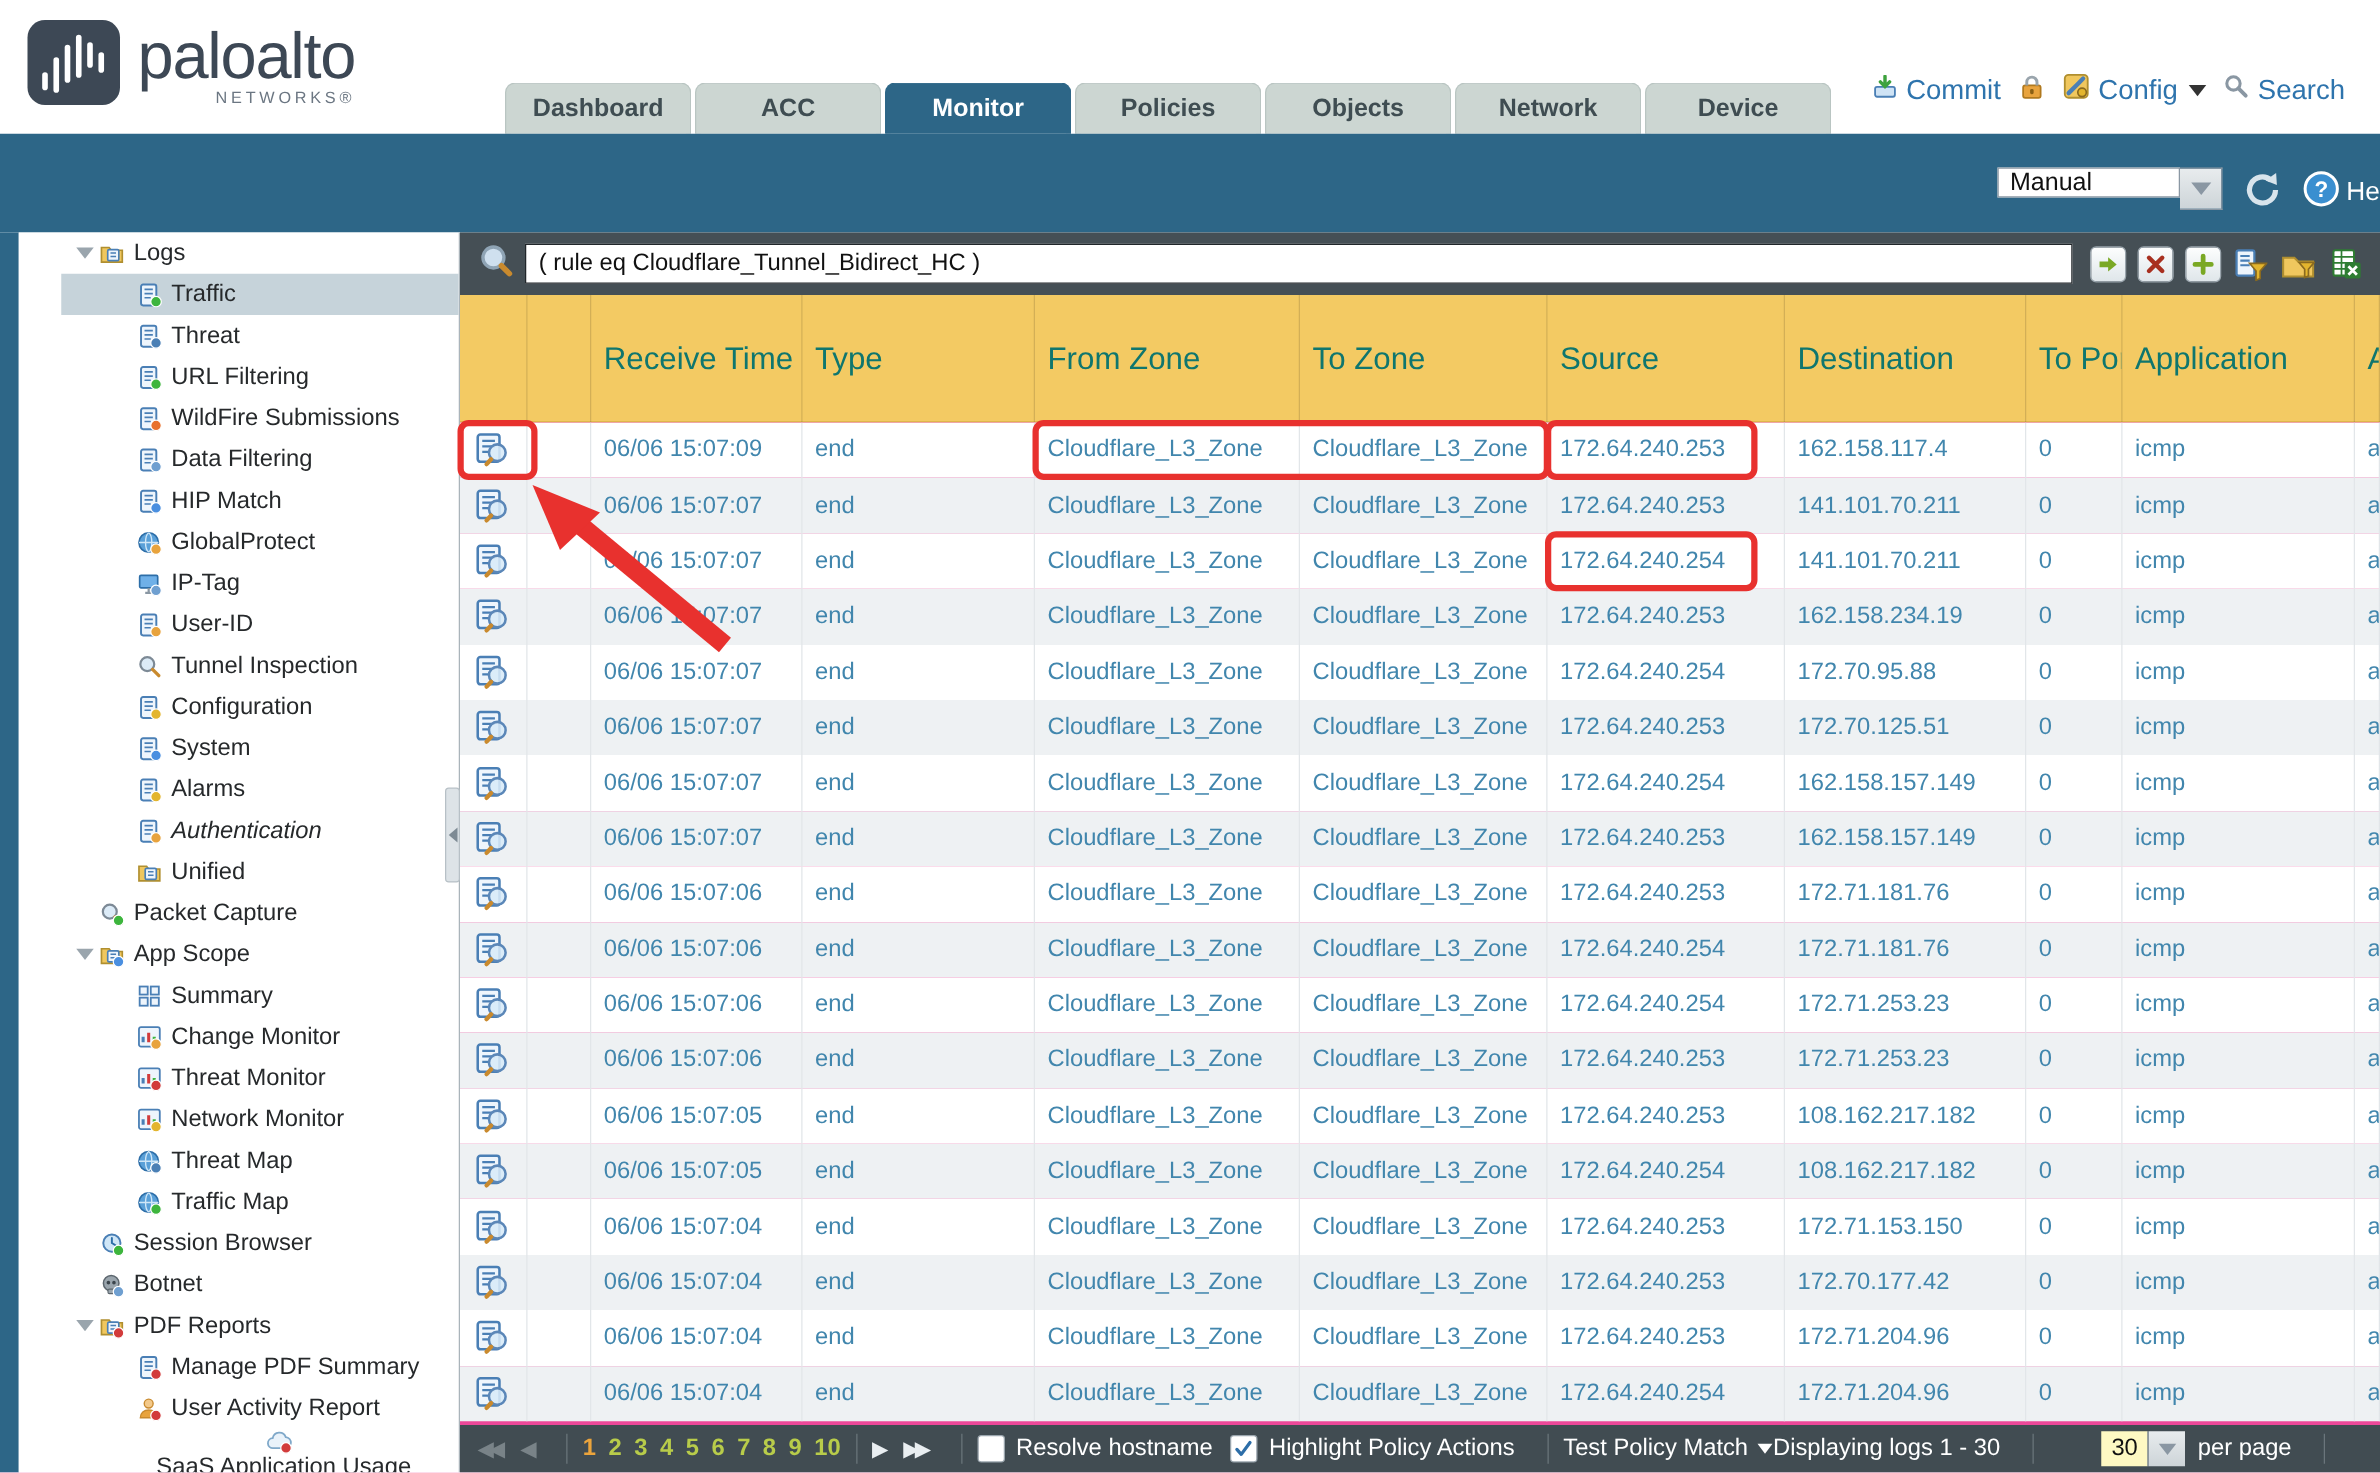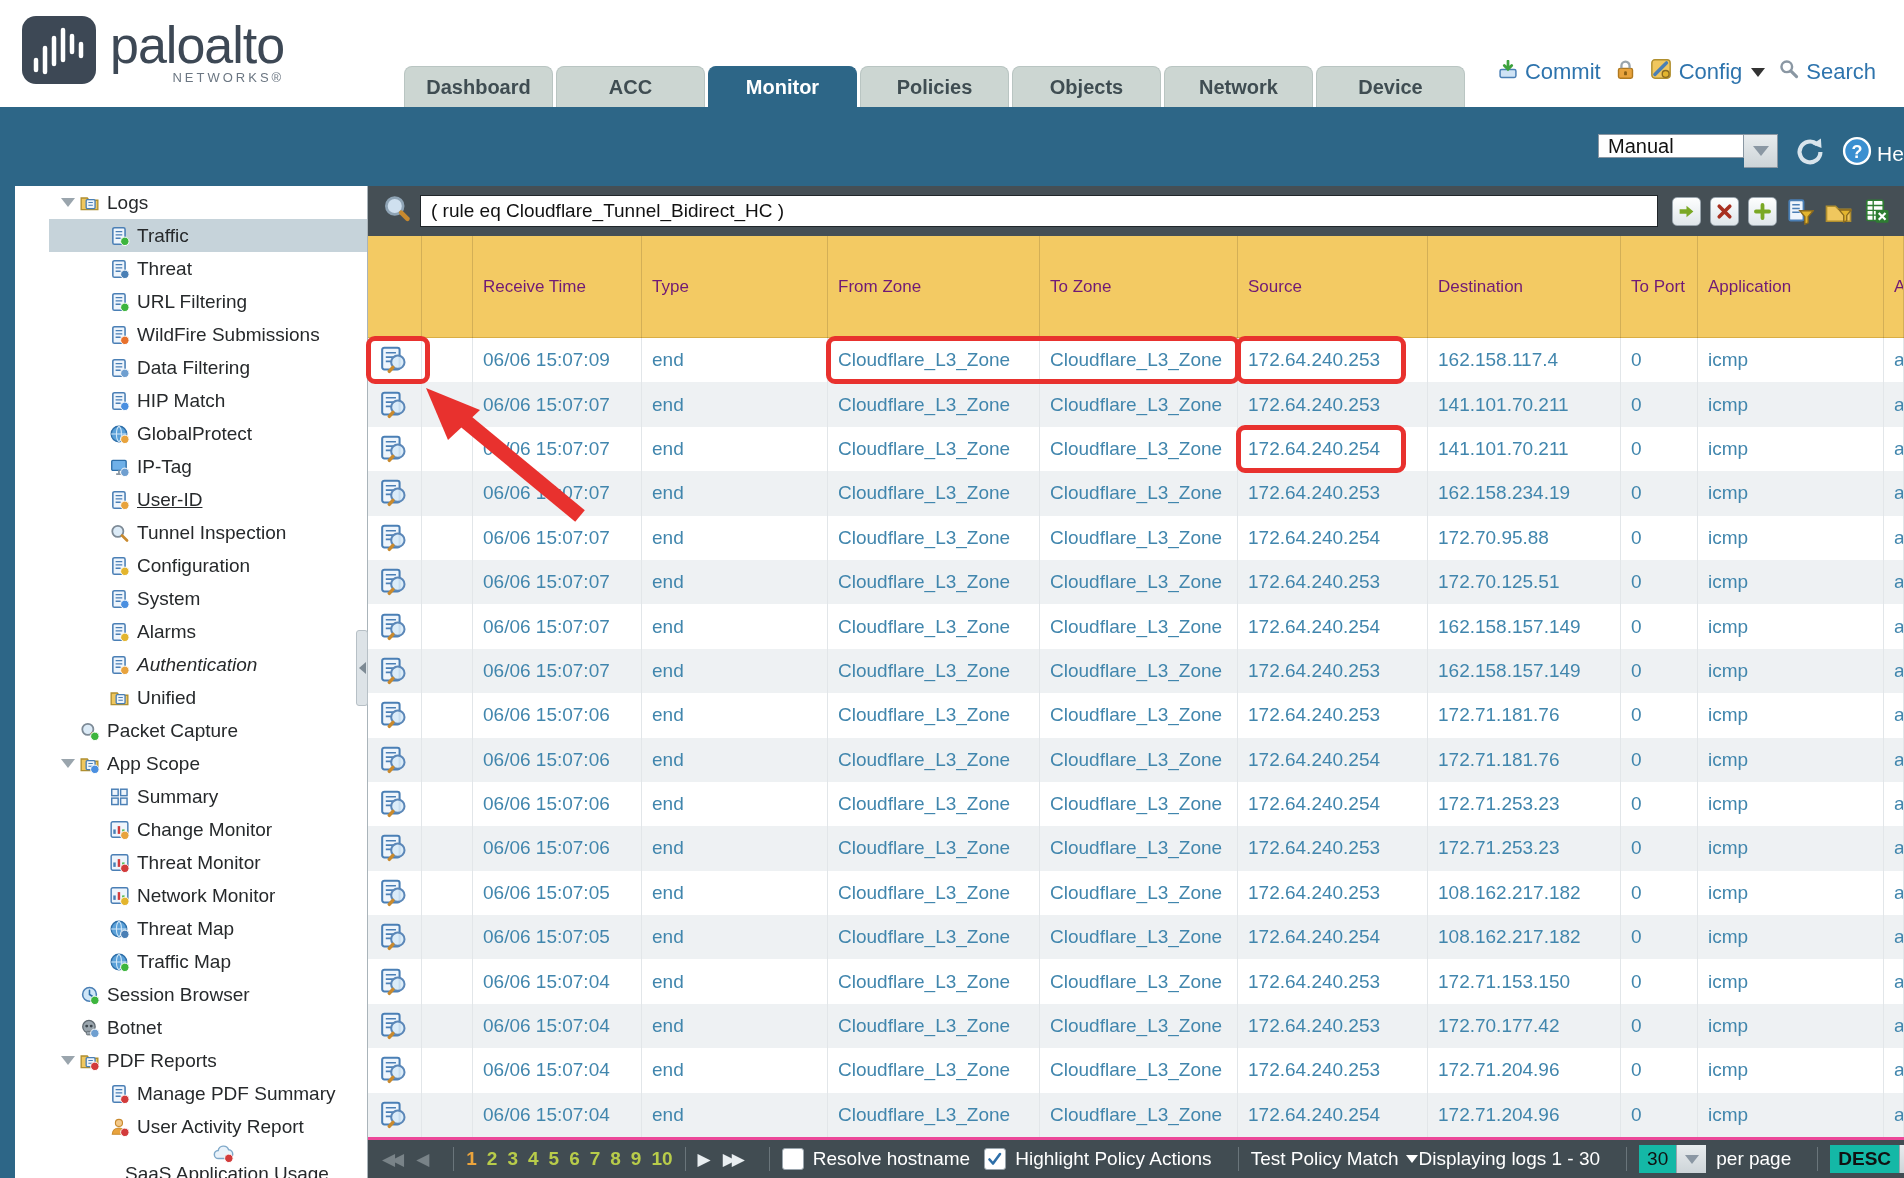"Receive Time" .th { color: #701a75 -> #0f766e; font-size: 17px -> 25px }
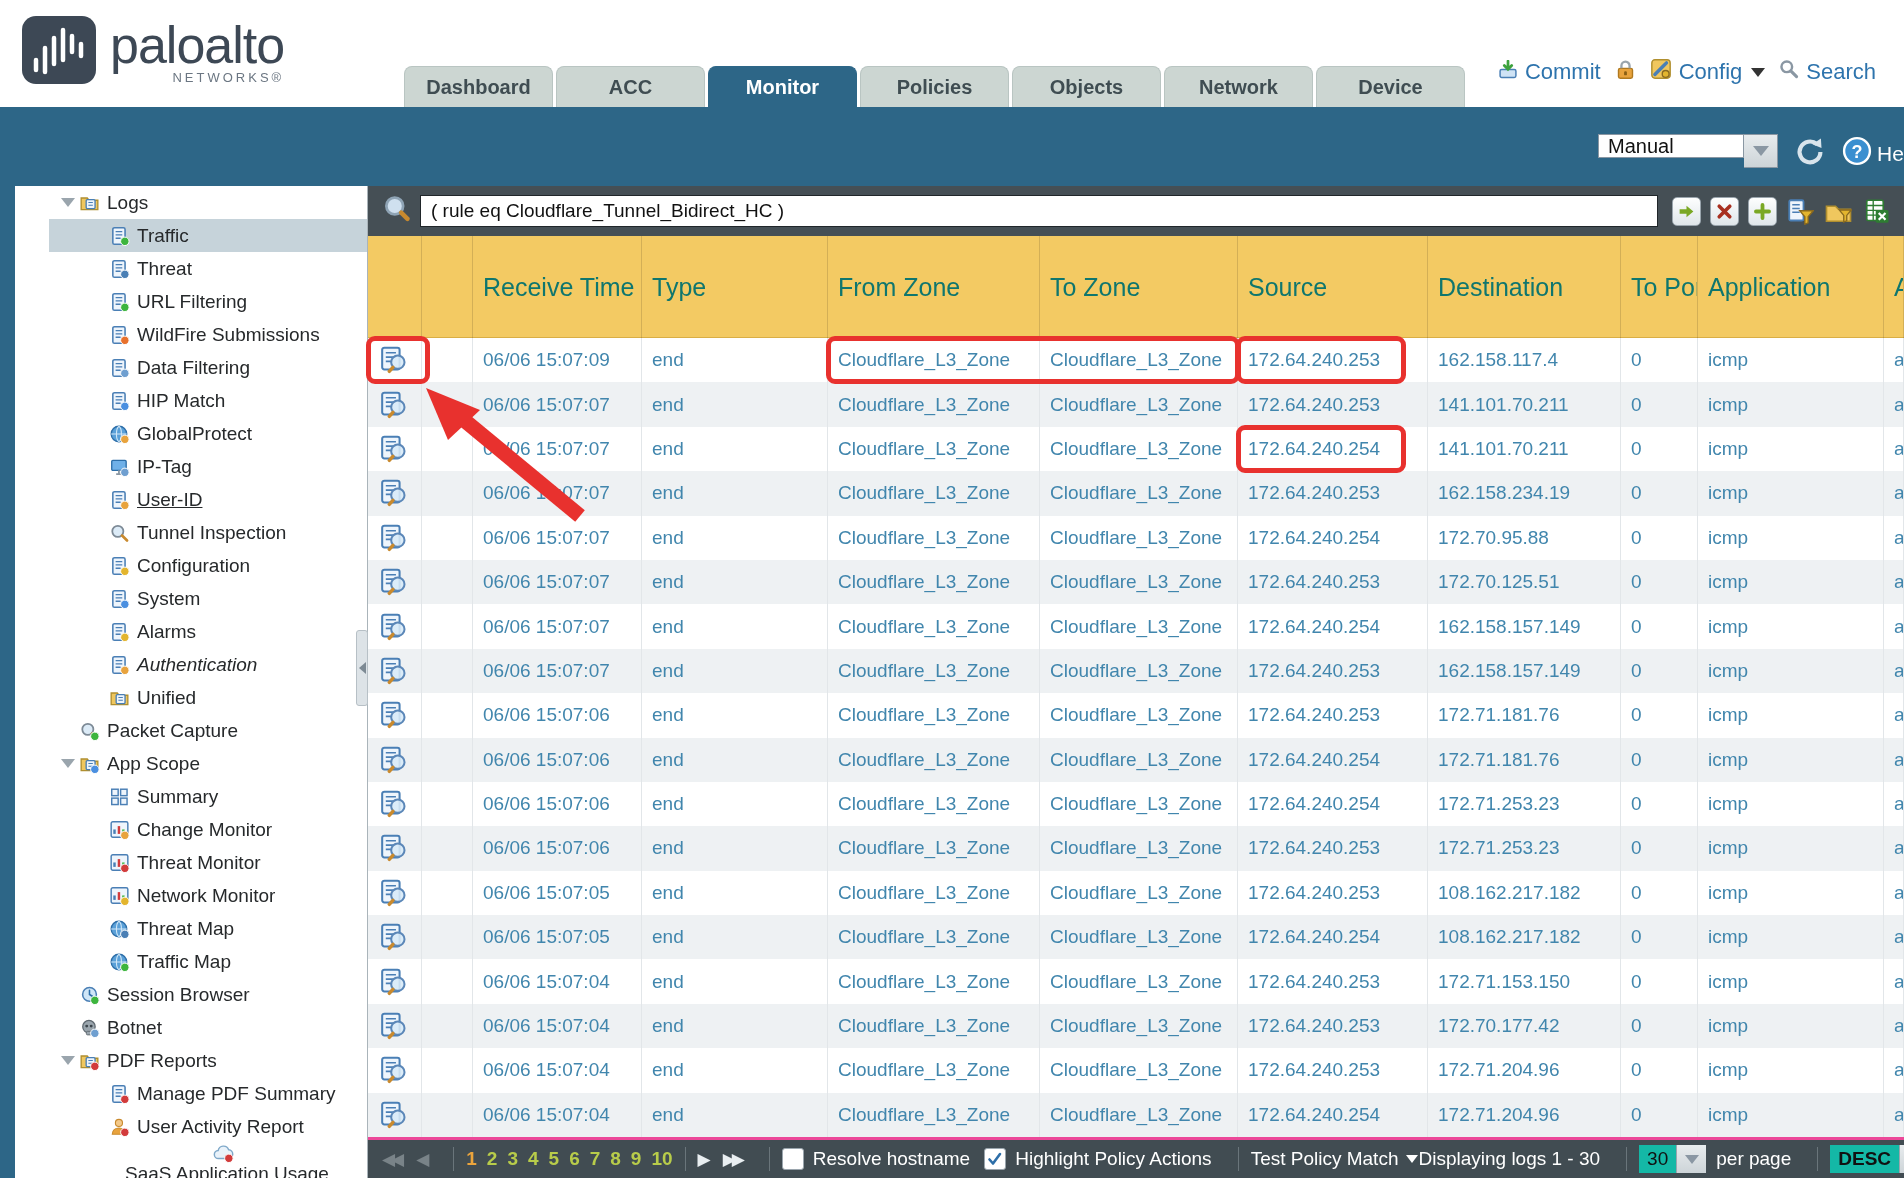"User-ID" div.tree-item { text-decoration: underline -> none }
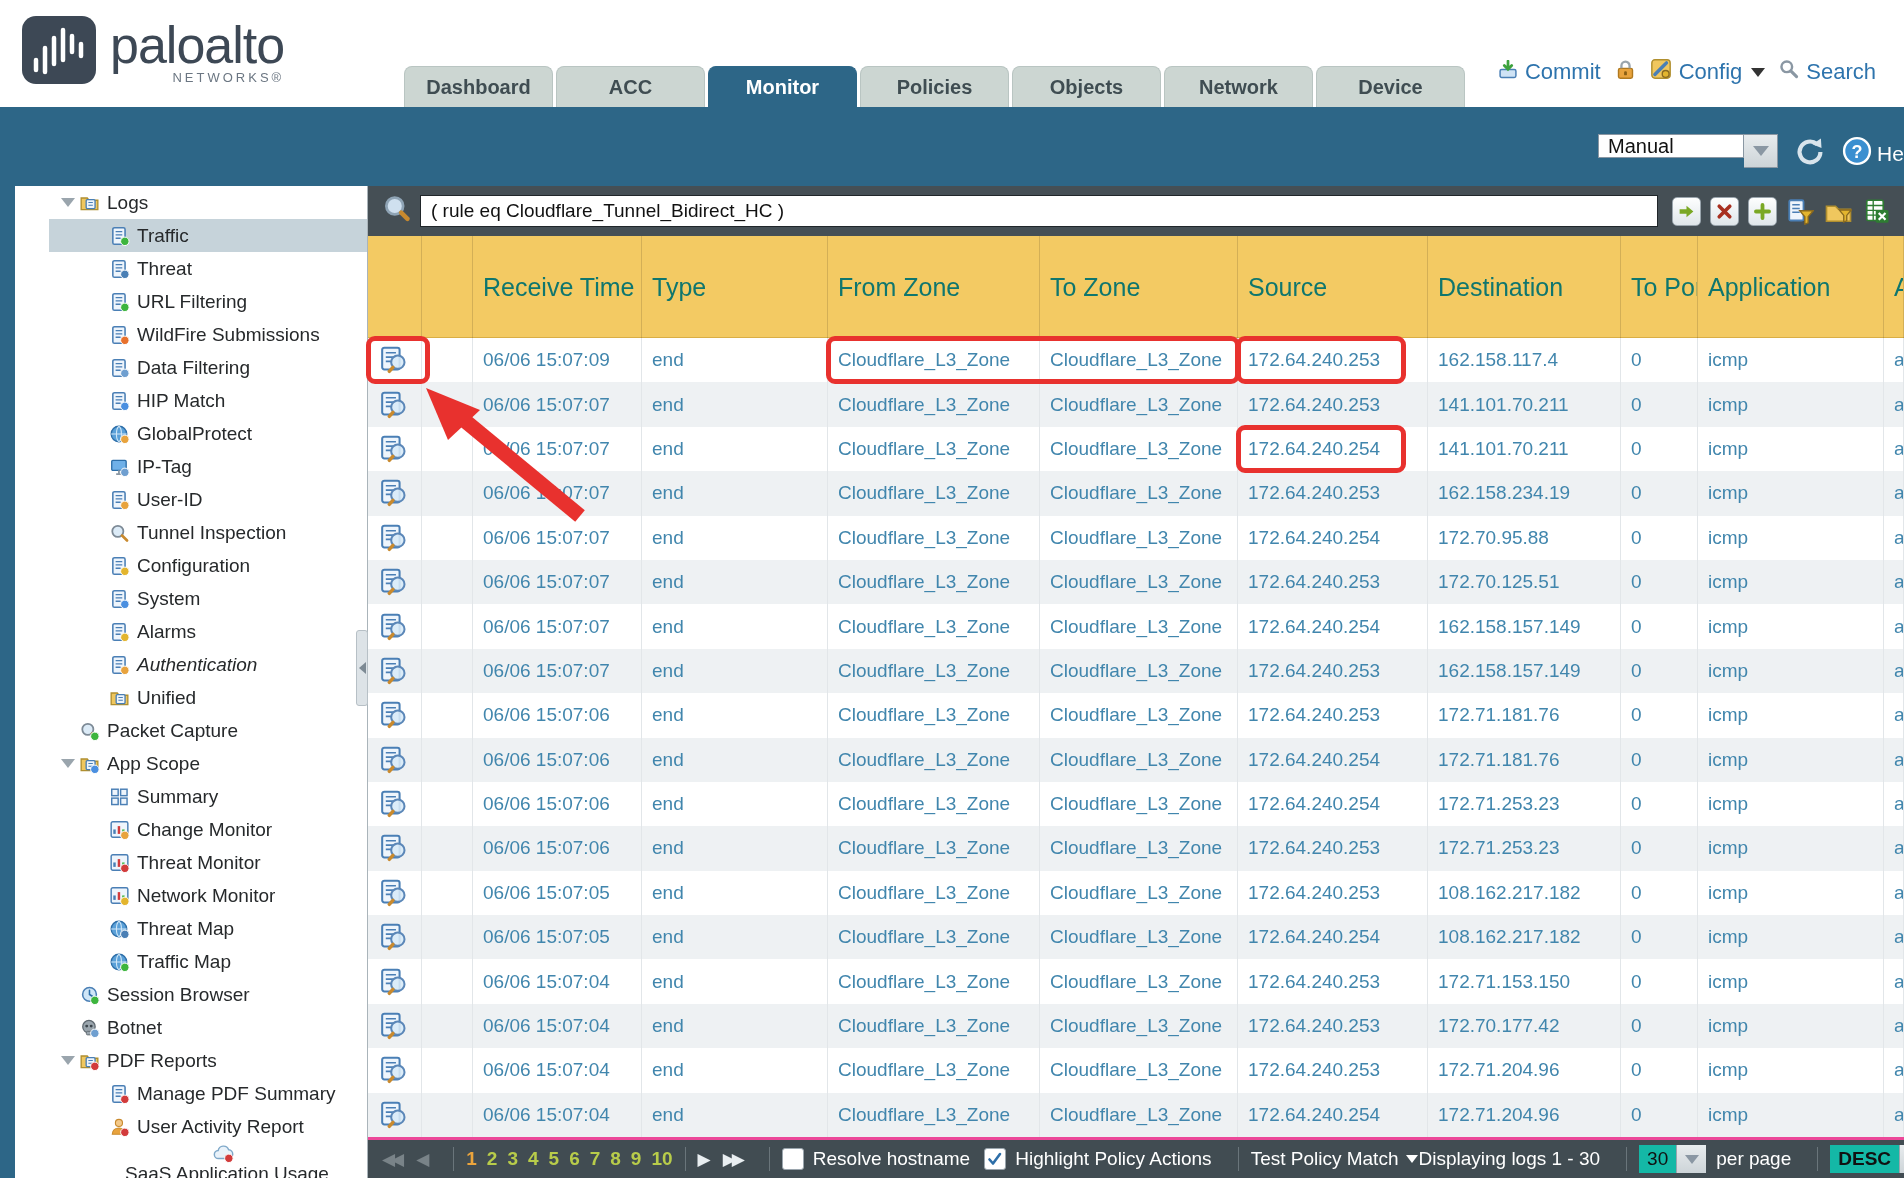"30" .mini-box { background: #14b8a6 -> #fef9c3; margin-left: none -> 42px }
